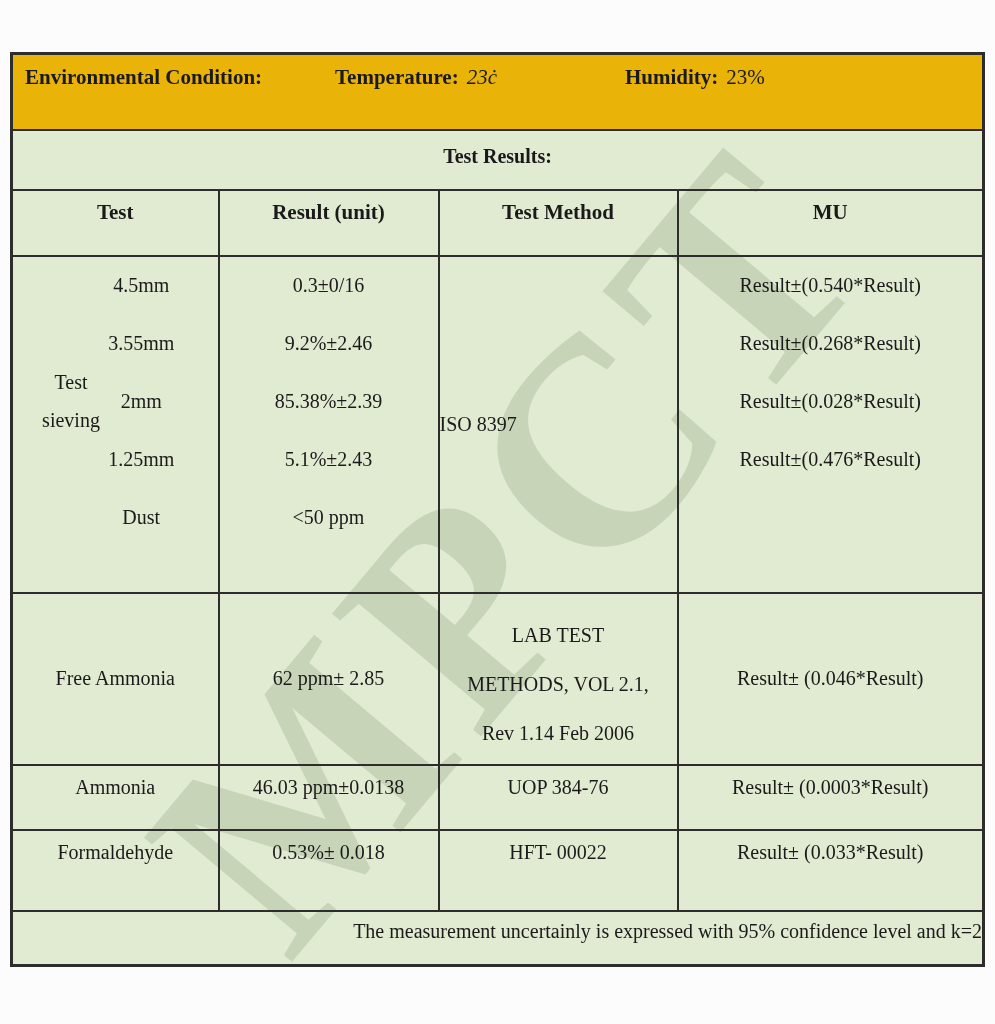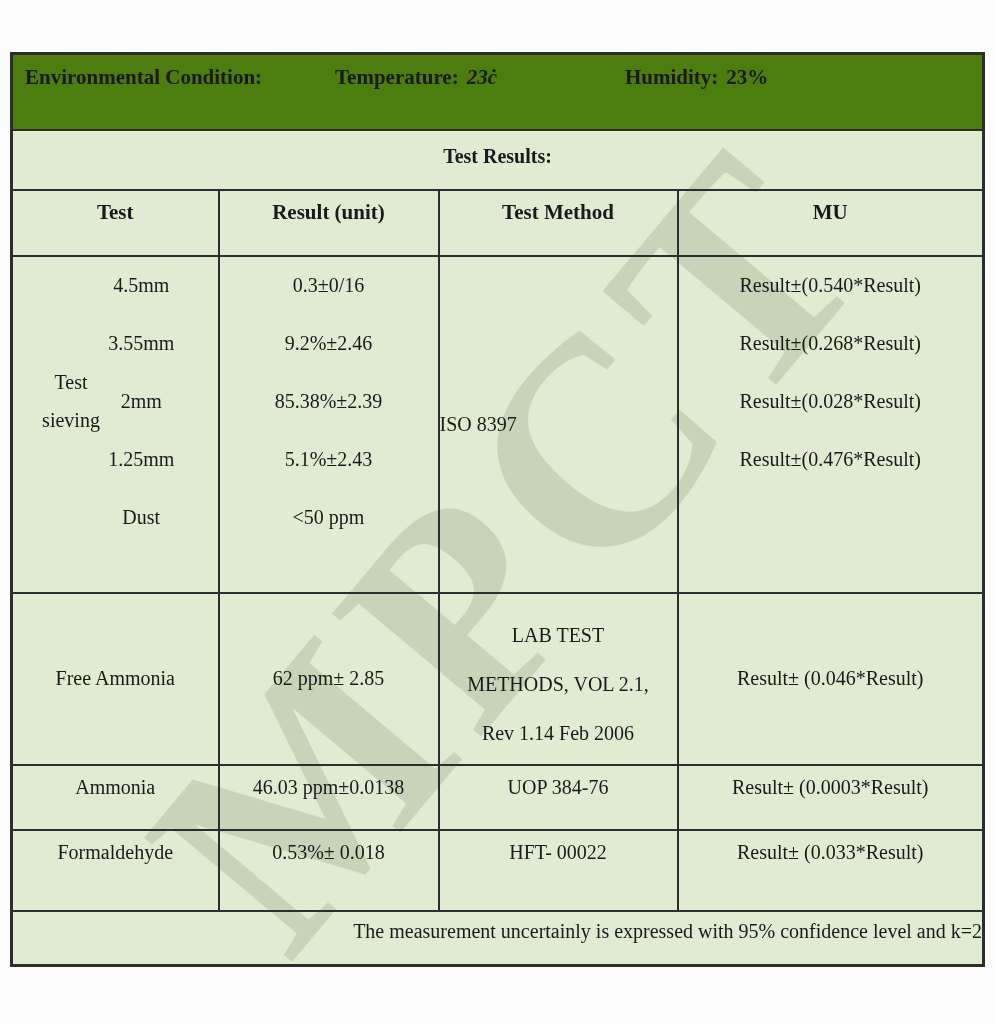"Environmental Condition:" tr.band-row td { background: #4d7c0f -> #eab308 }
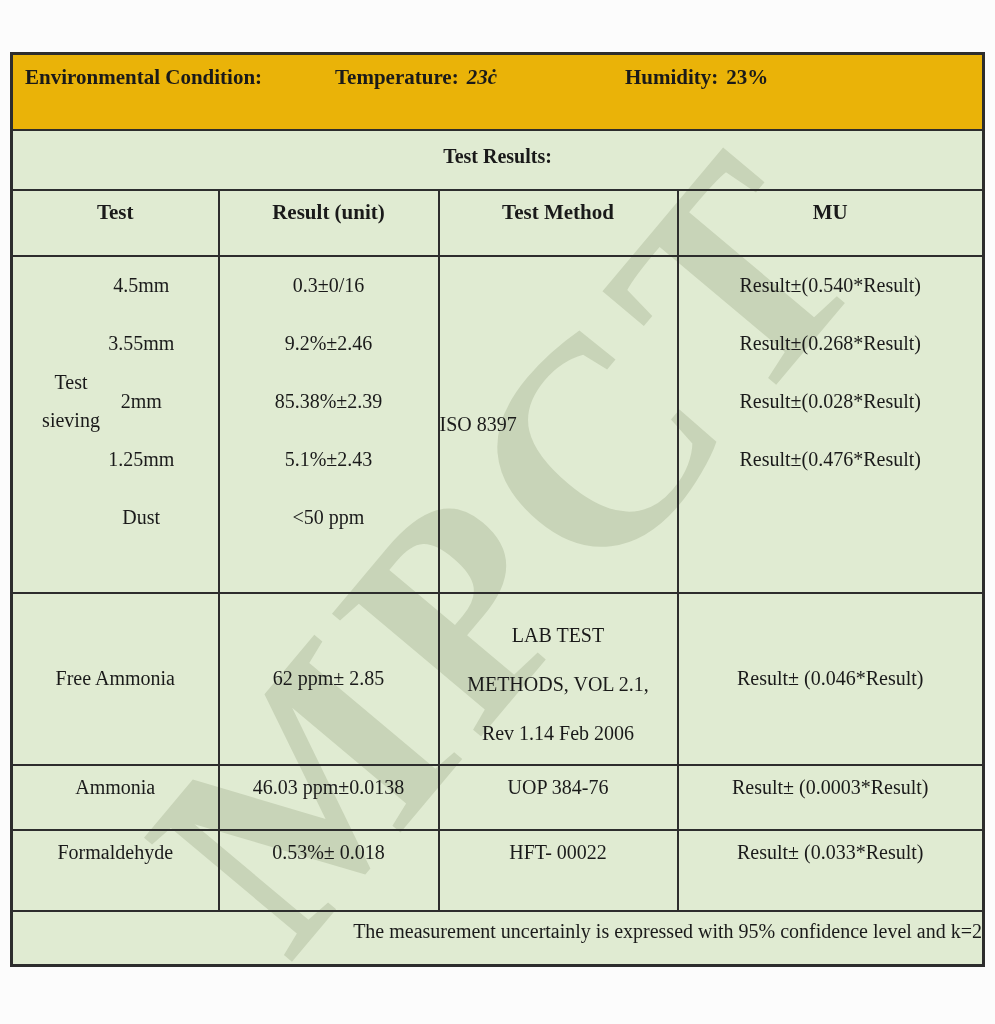"23ċ" .band-item .val { font-weight: bold -> normal }
